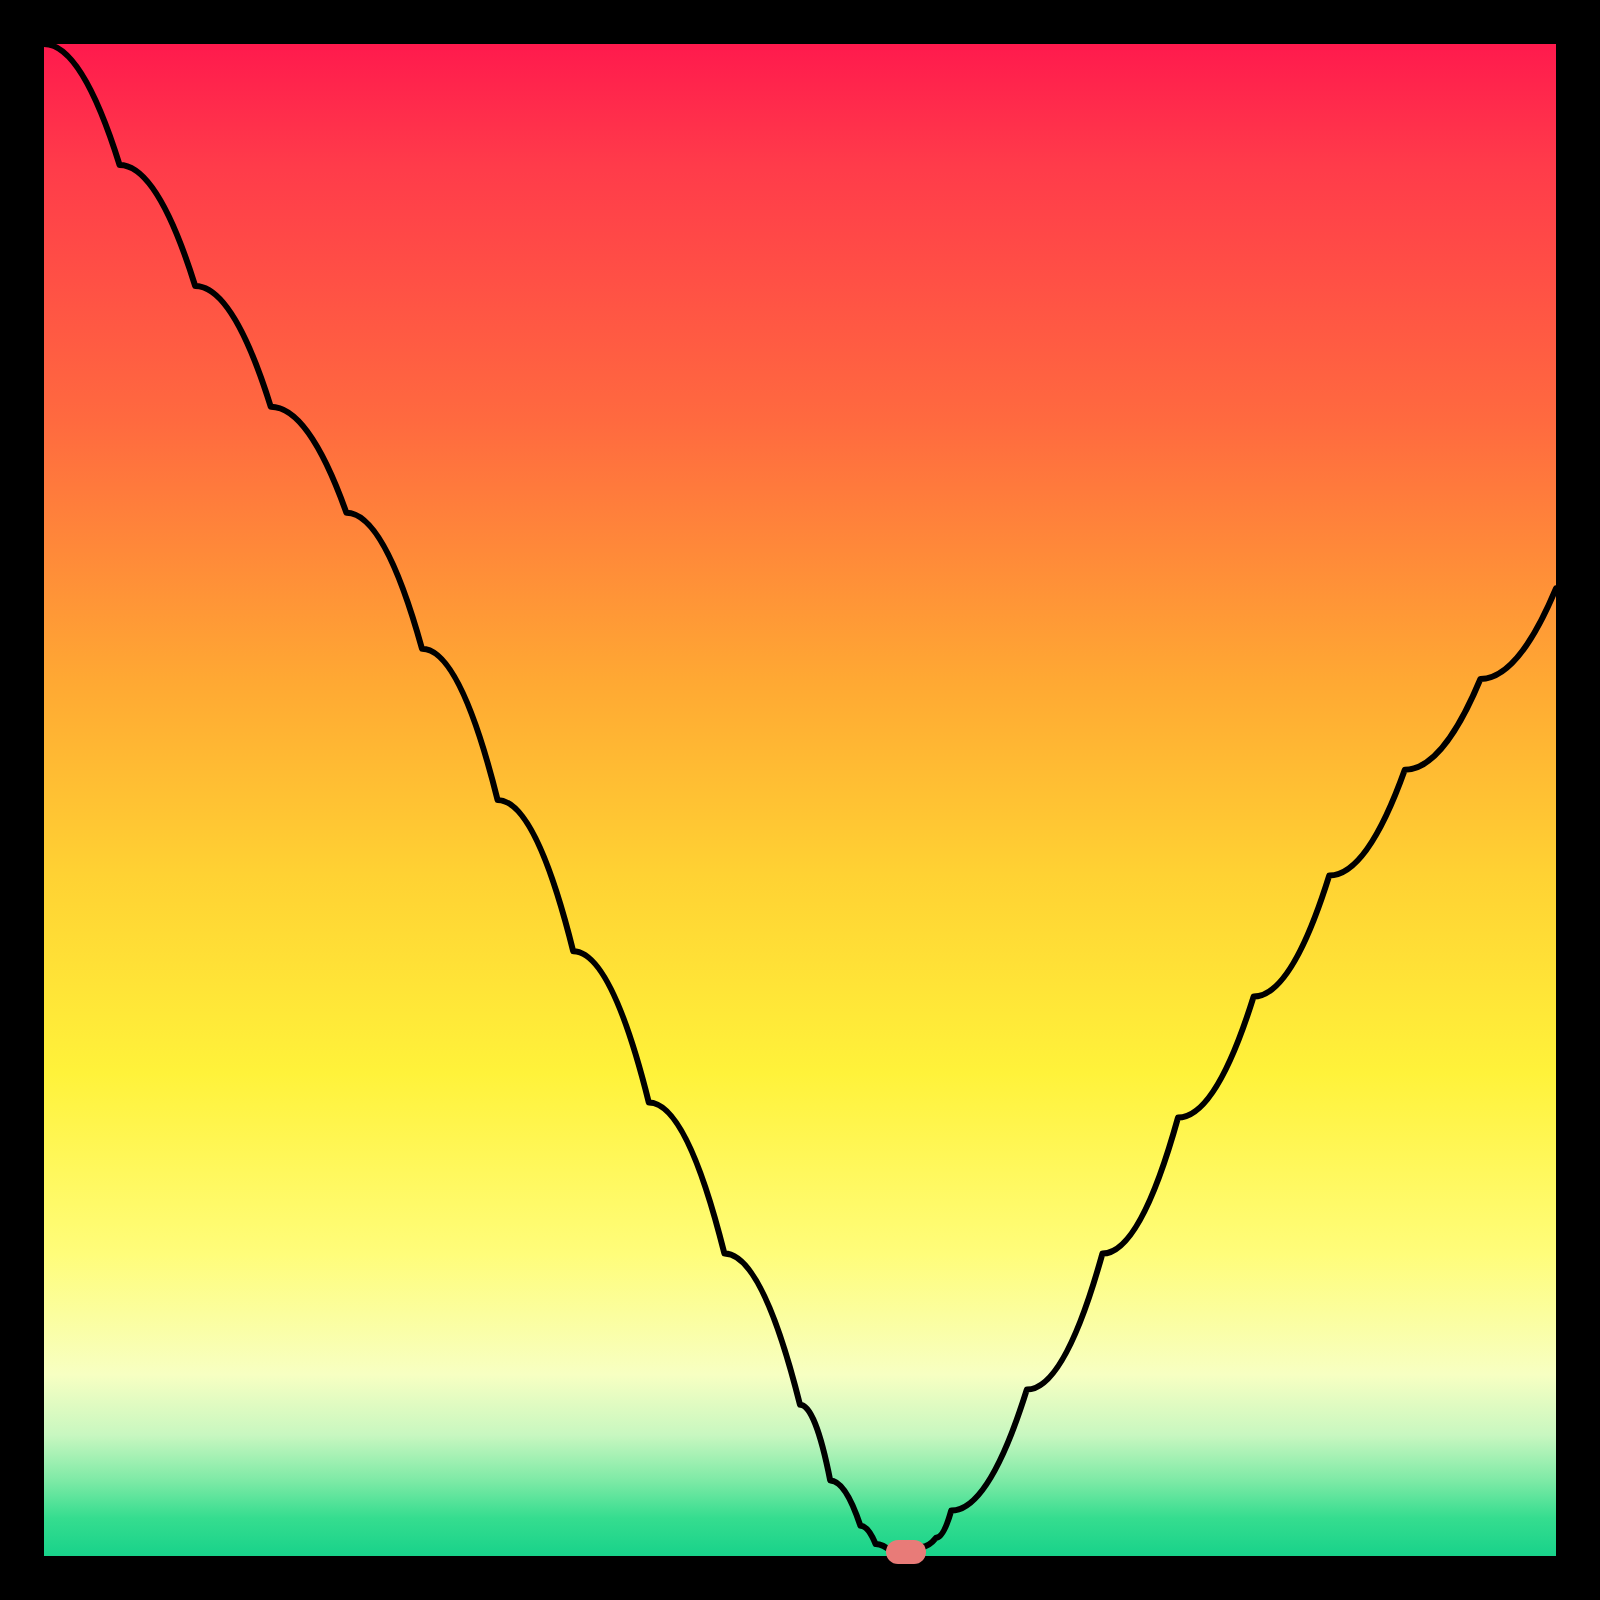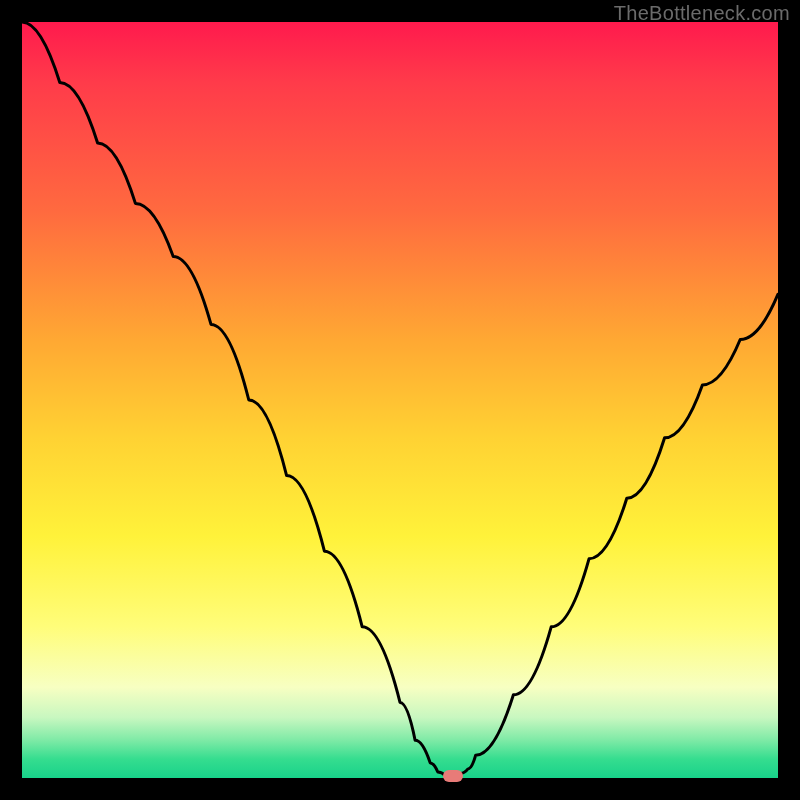"TheBottleneck.com" div.watermark { html: <div>TheBottleneck.com</div> -> none }
